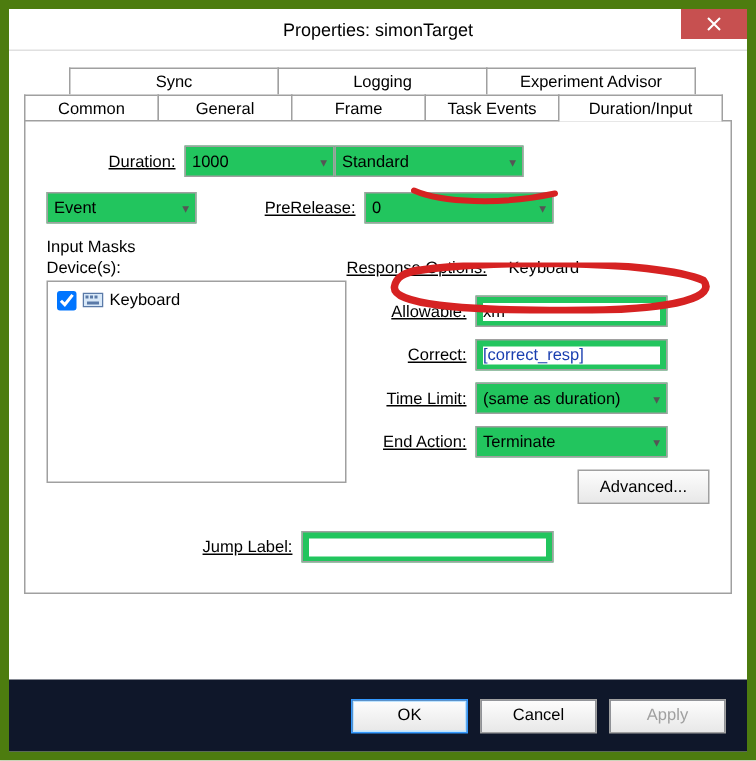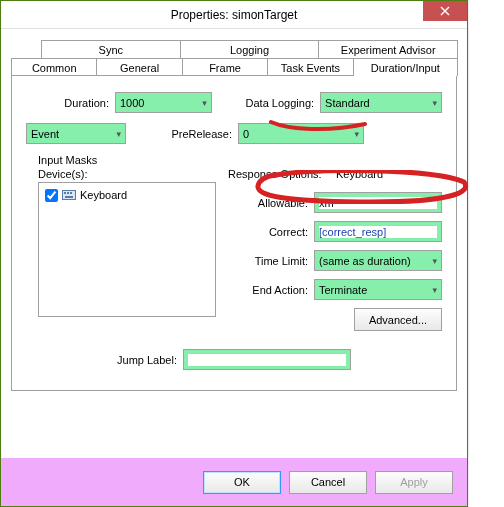"Properties: simonTarget" .window { border: 1px solid #4d7c0f -> 6px solid #4d7c0f; width: 468px -> 504px }
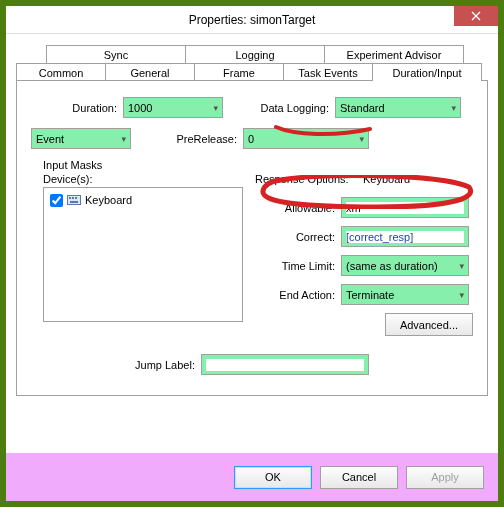"Duration:" .lbl { text-decoration: none -> underline }
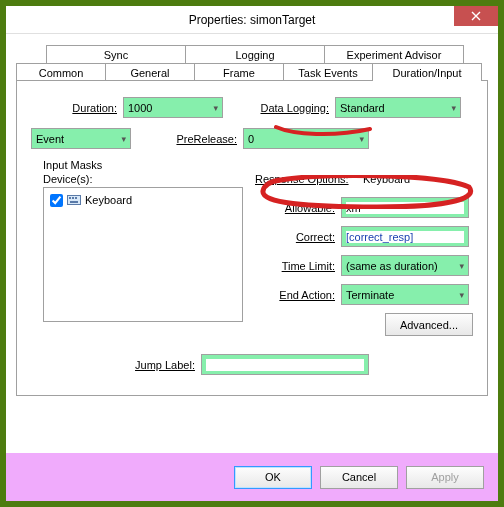"1000" .combo, .txt { background: #86efac -> #22c55e }
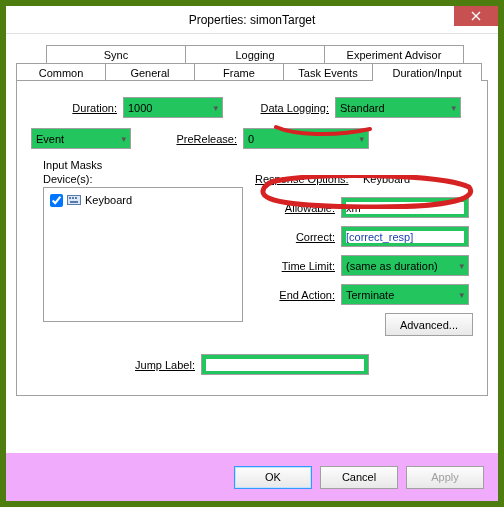"Data Logging:" div.lbl { html: <div>Data Logging:</div> -> none }
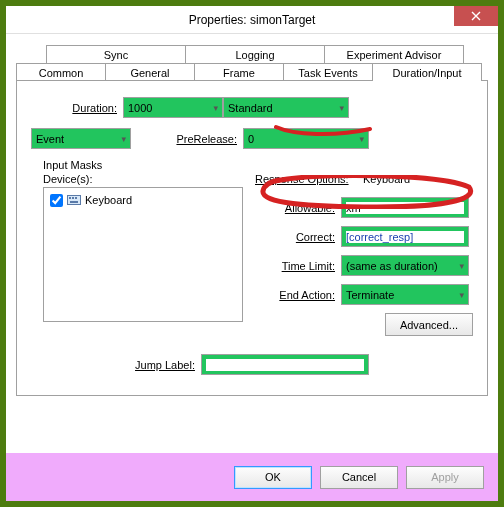"Input Masks" div { gap: 12px -> 0; margin-left: 12px -> none }
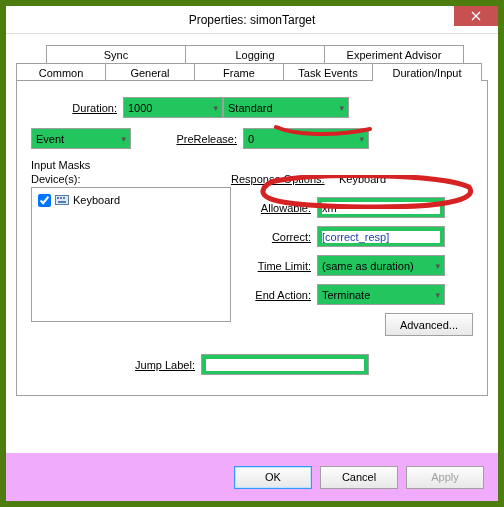"OK" .footer { background: #f0abfc -> #0f172a }
